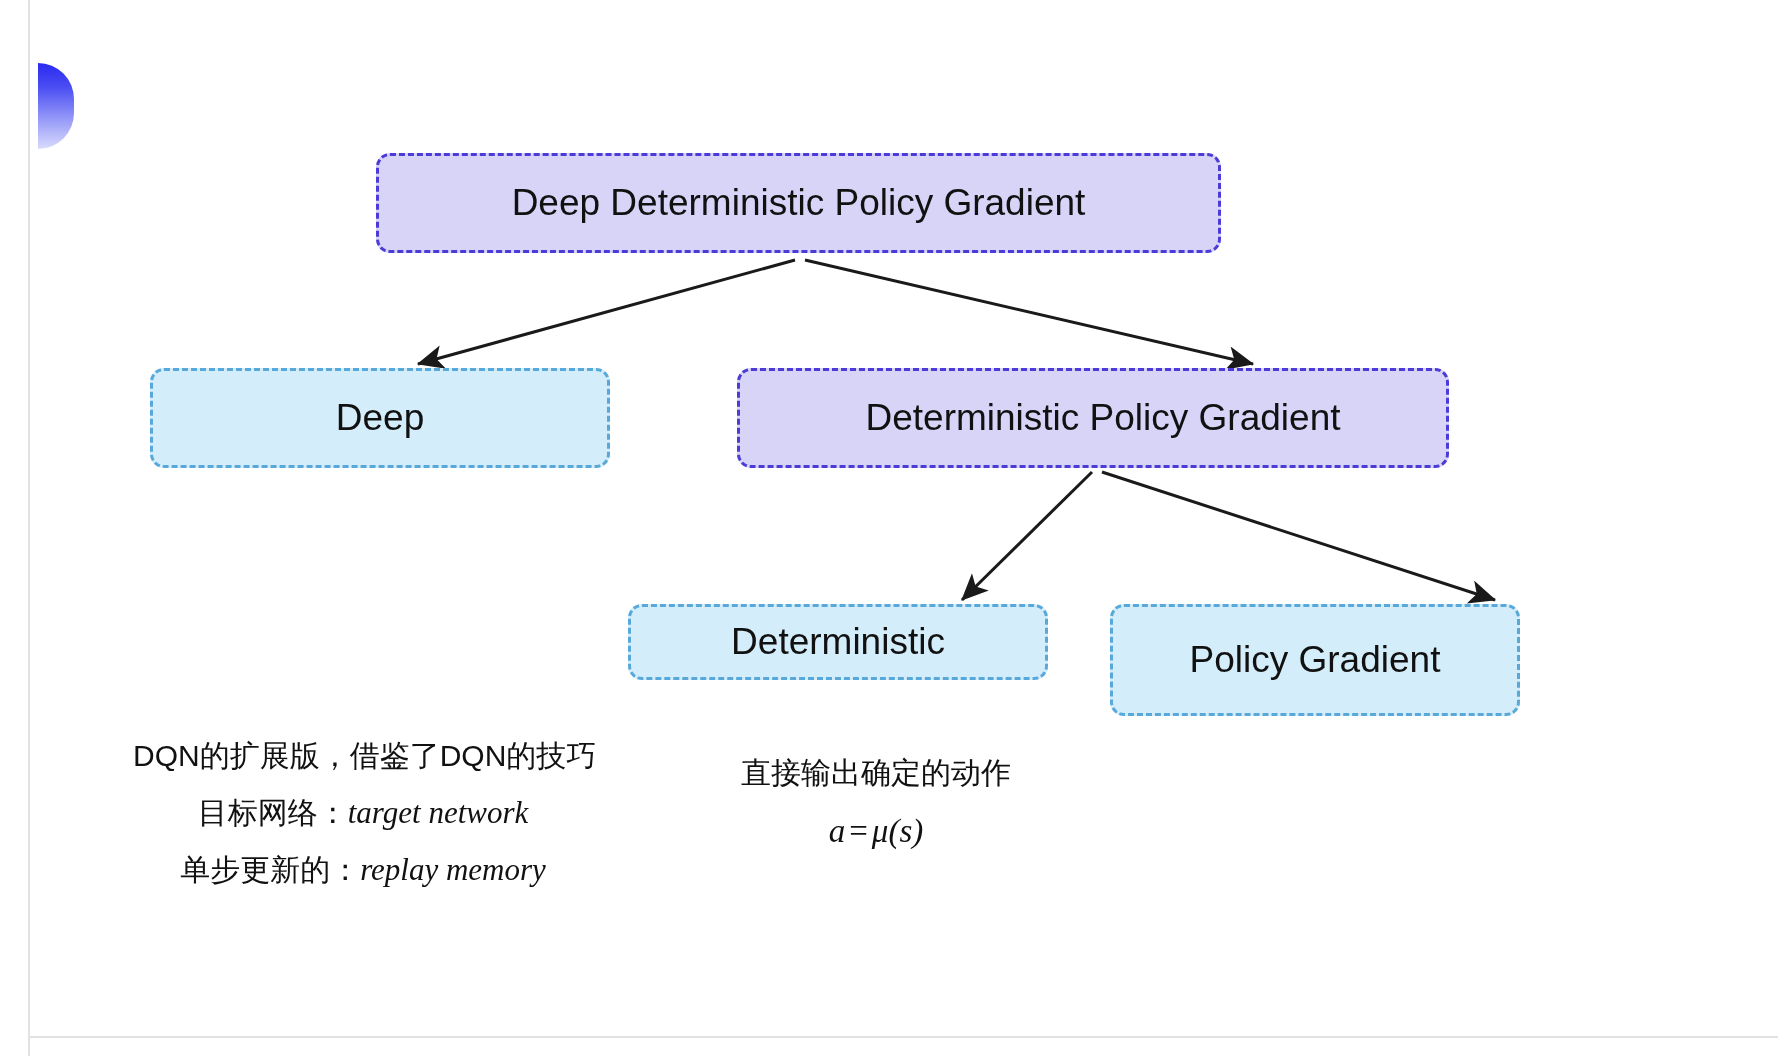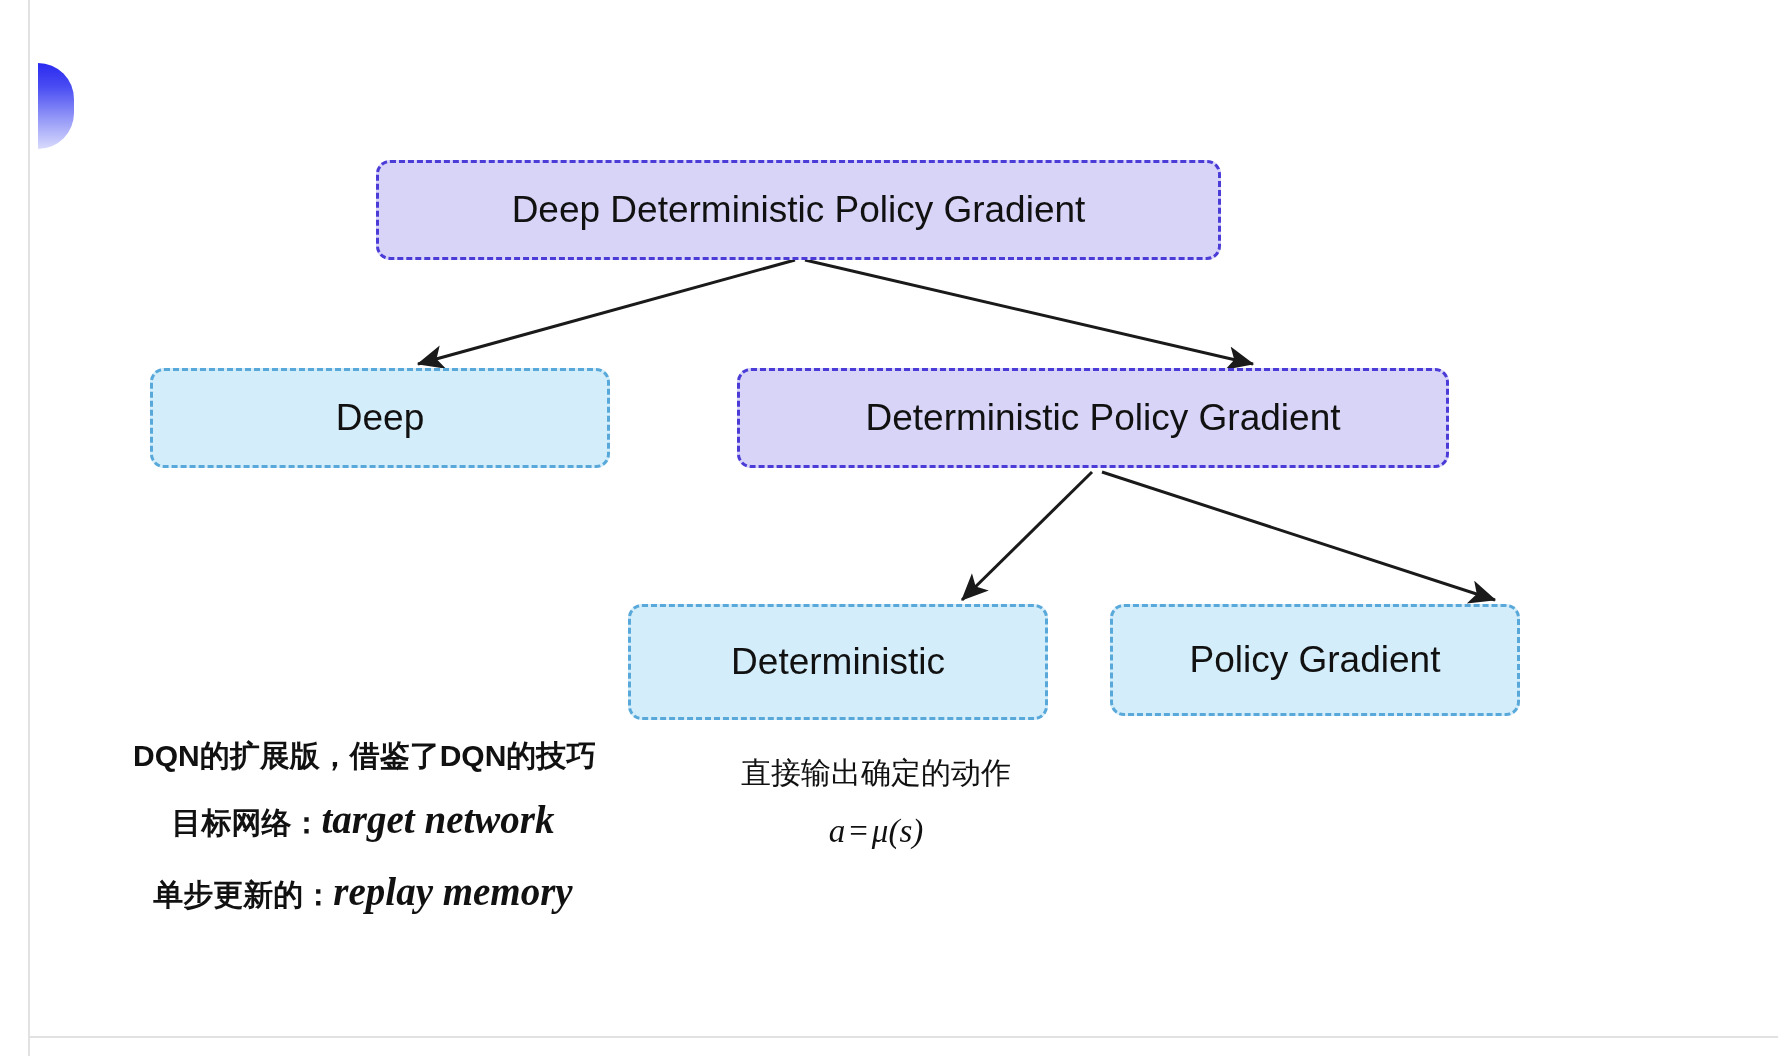"Deep Deterministic Policy Gradient" #node-root { top: 160px -> 153px }
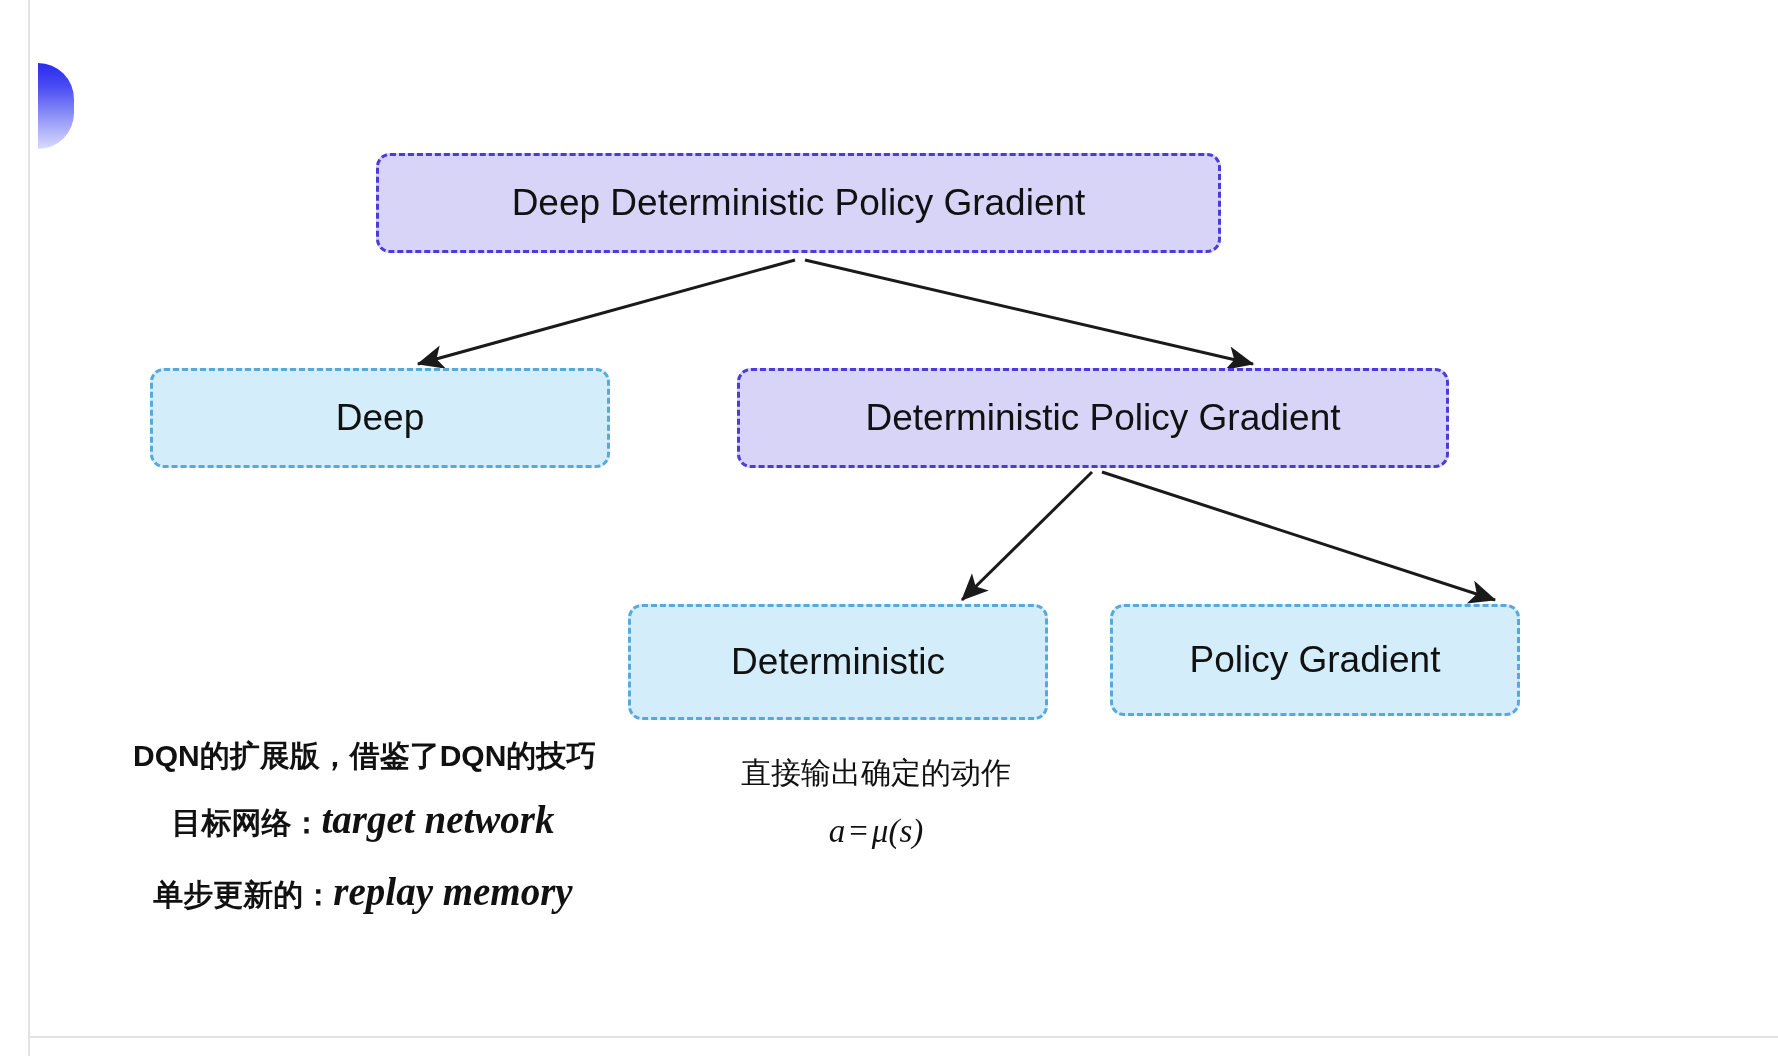"Deterministic" #node-det { height: 116px -> 76px }
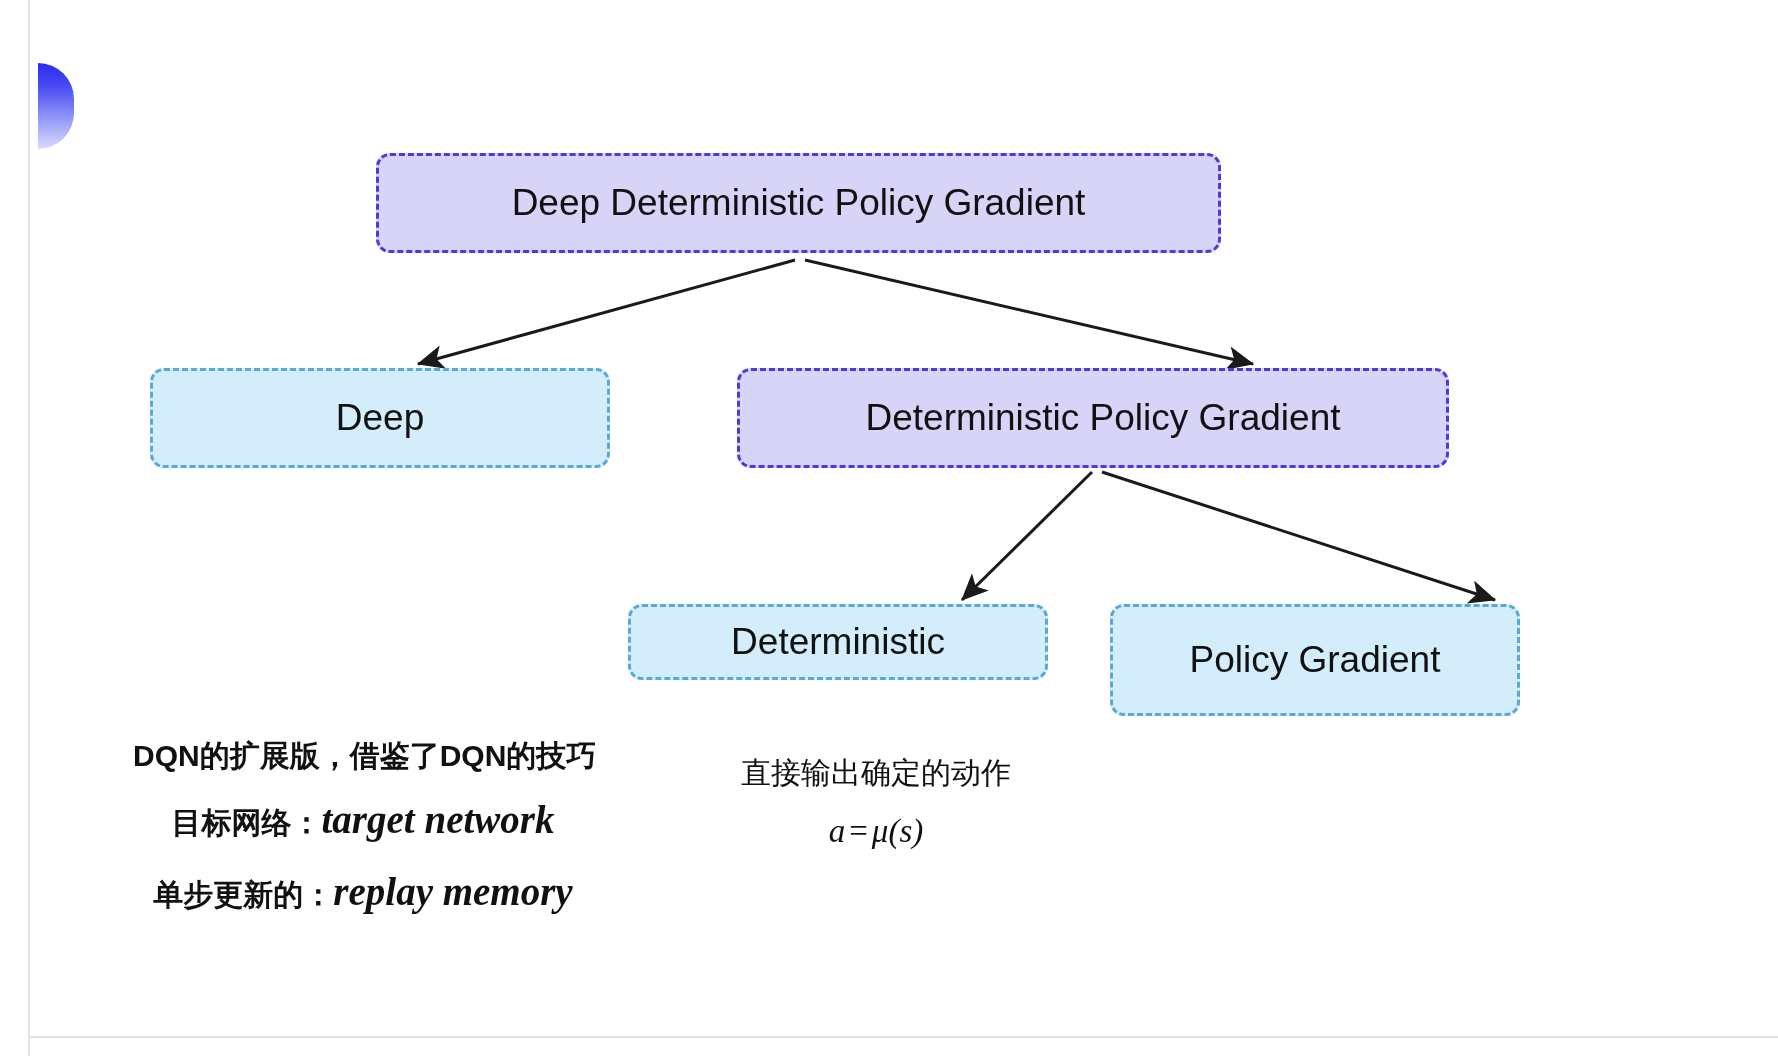"DQN的扩展版，借鉴了DQN的技巧" #annot-left .ln { font-weight: bold -> none }
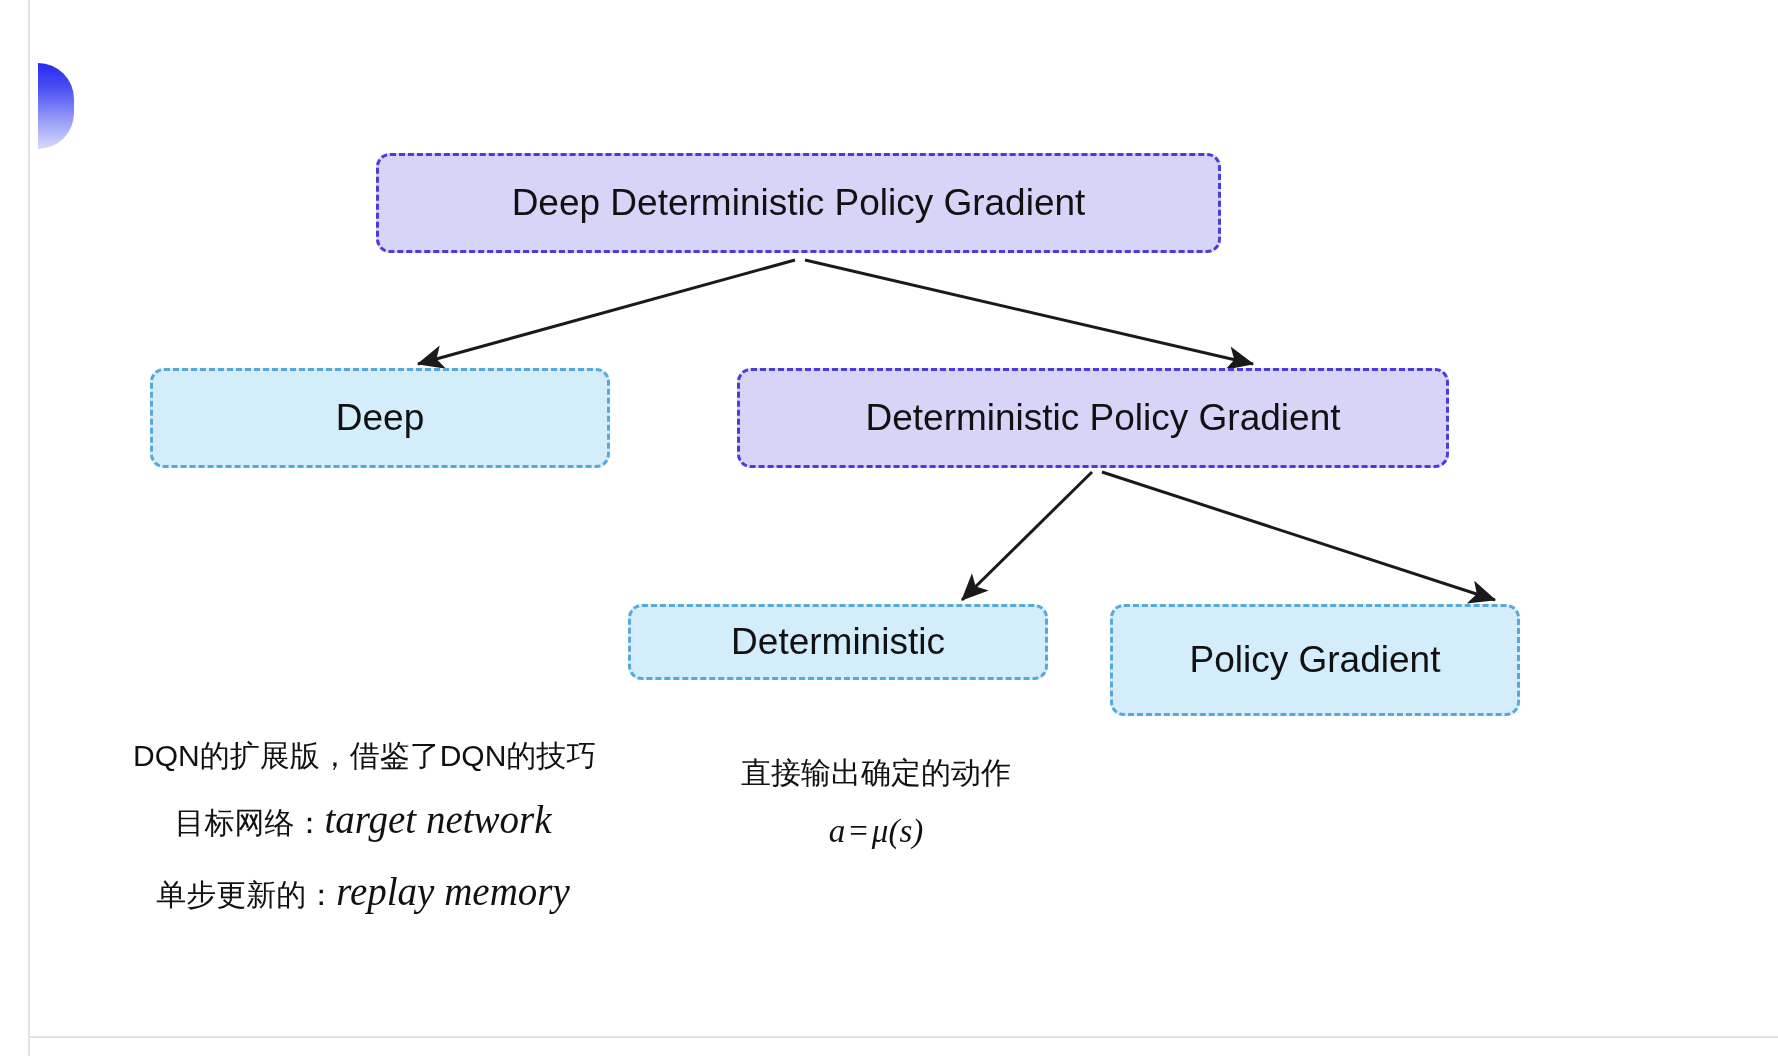"target network" .annot .ital { font-size: 39px -> 31px }
